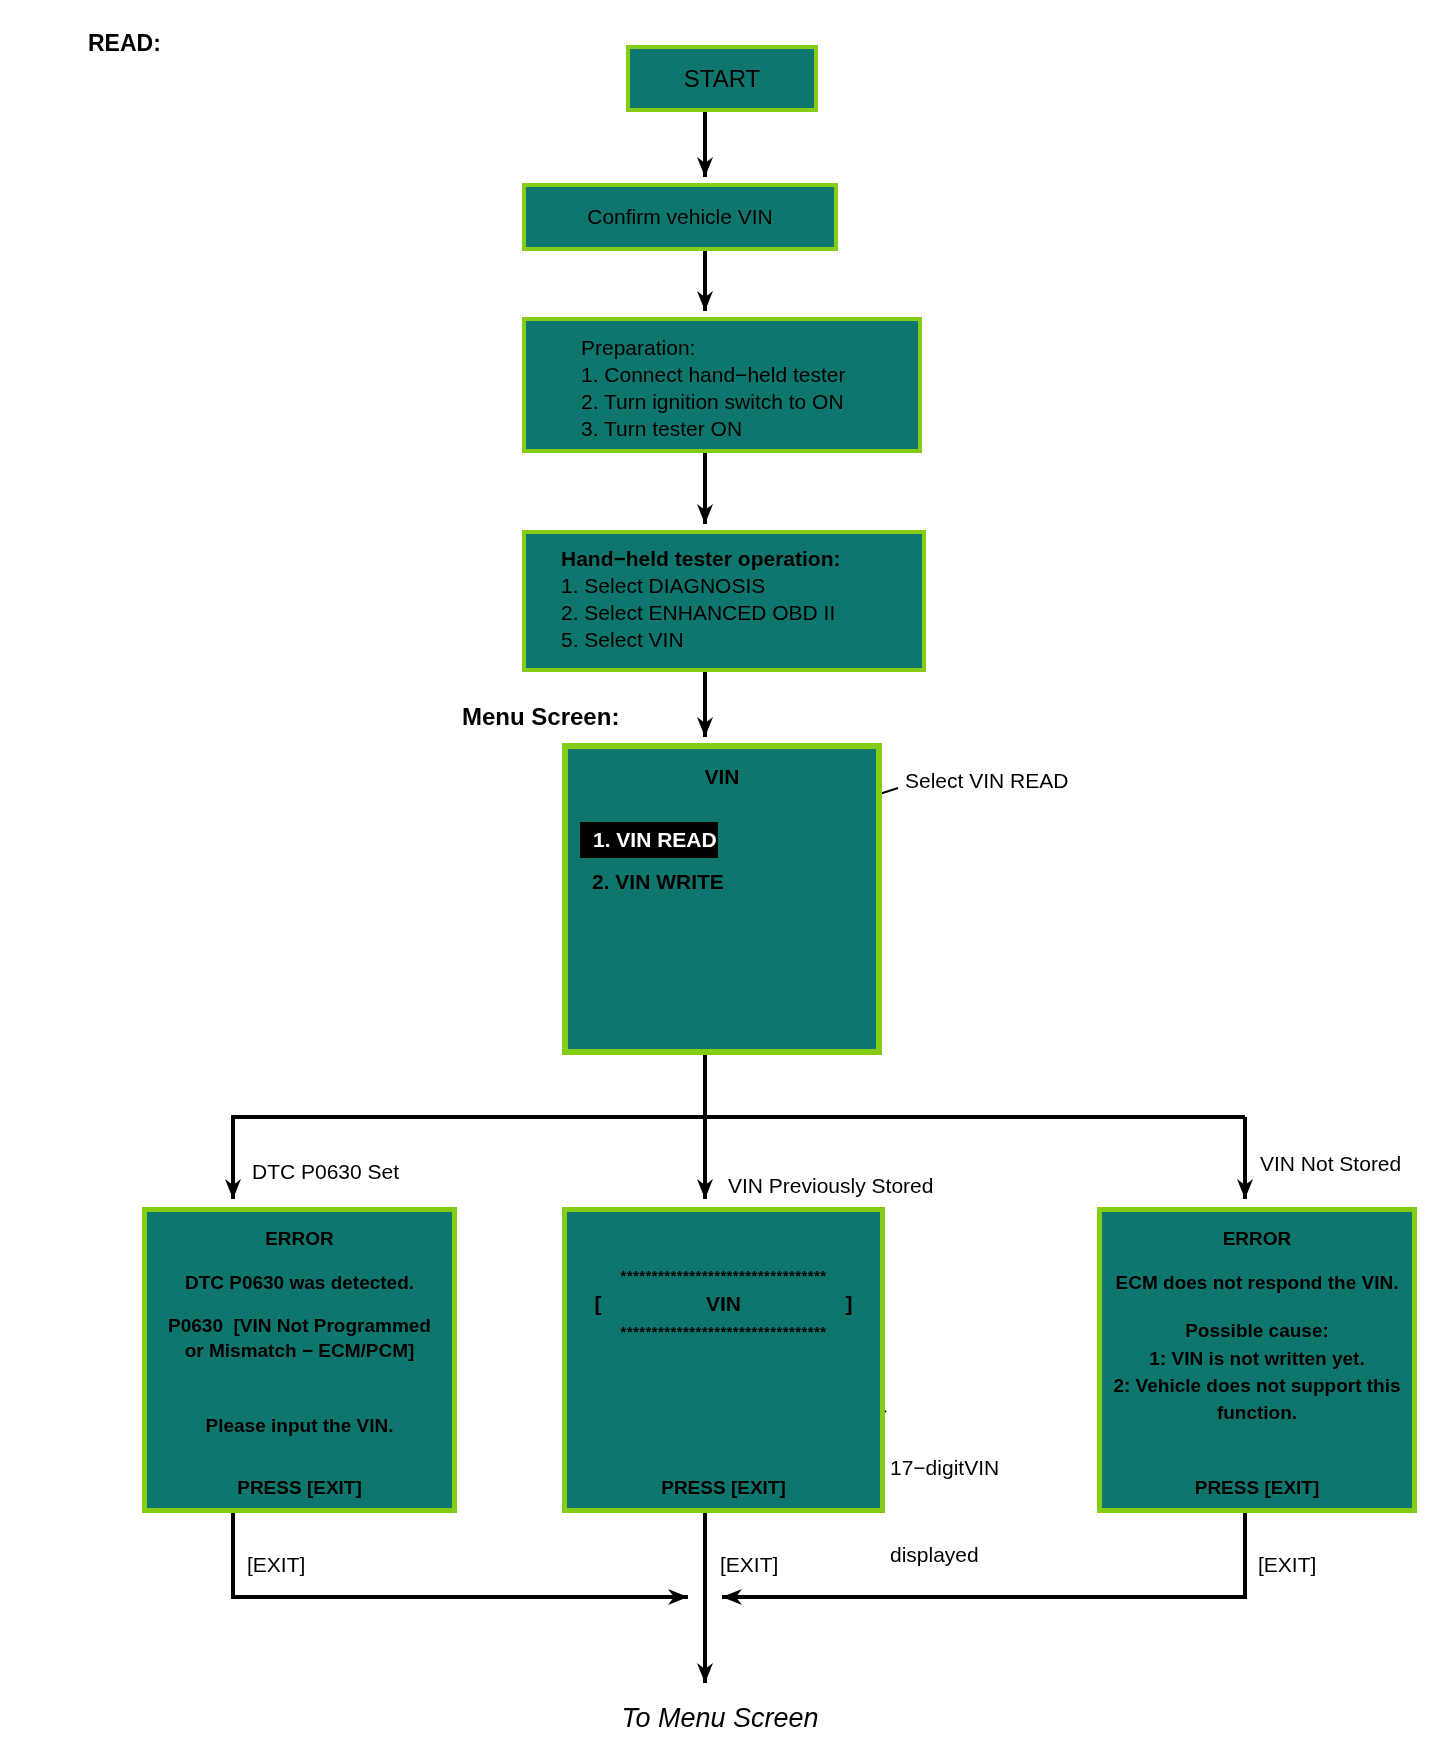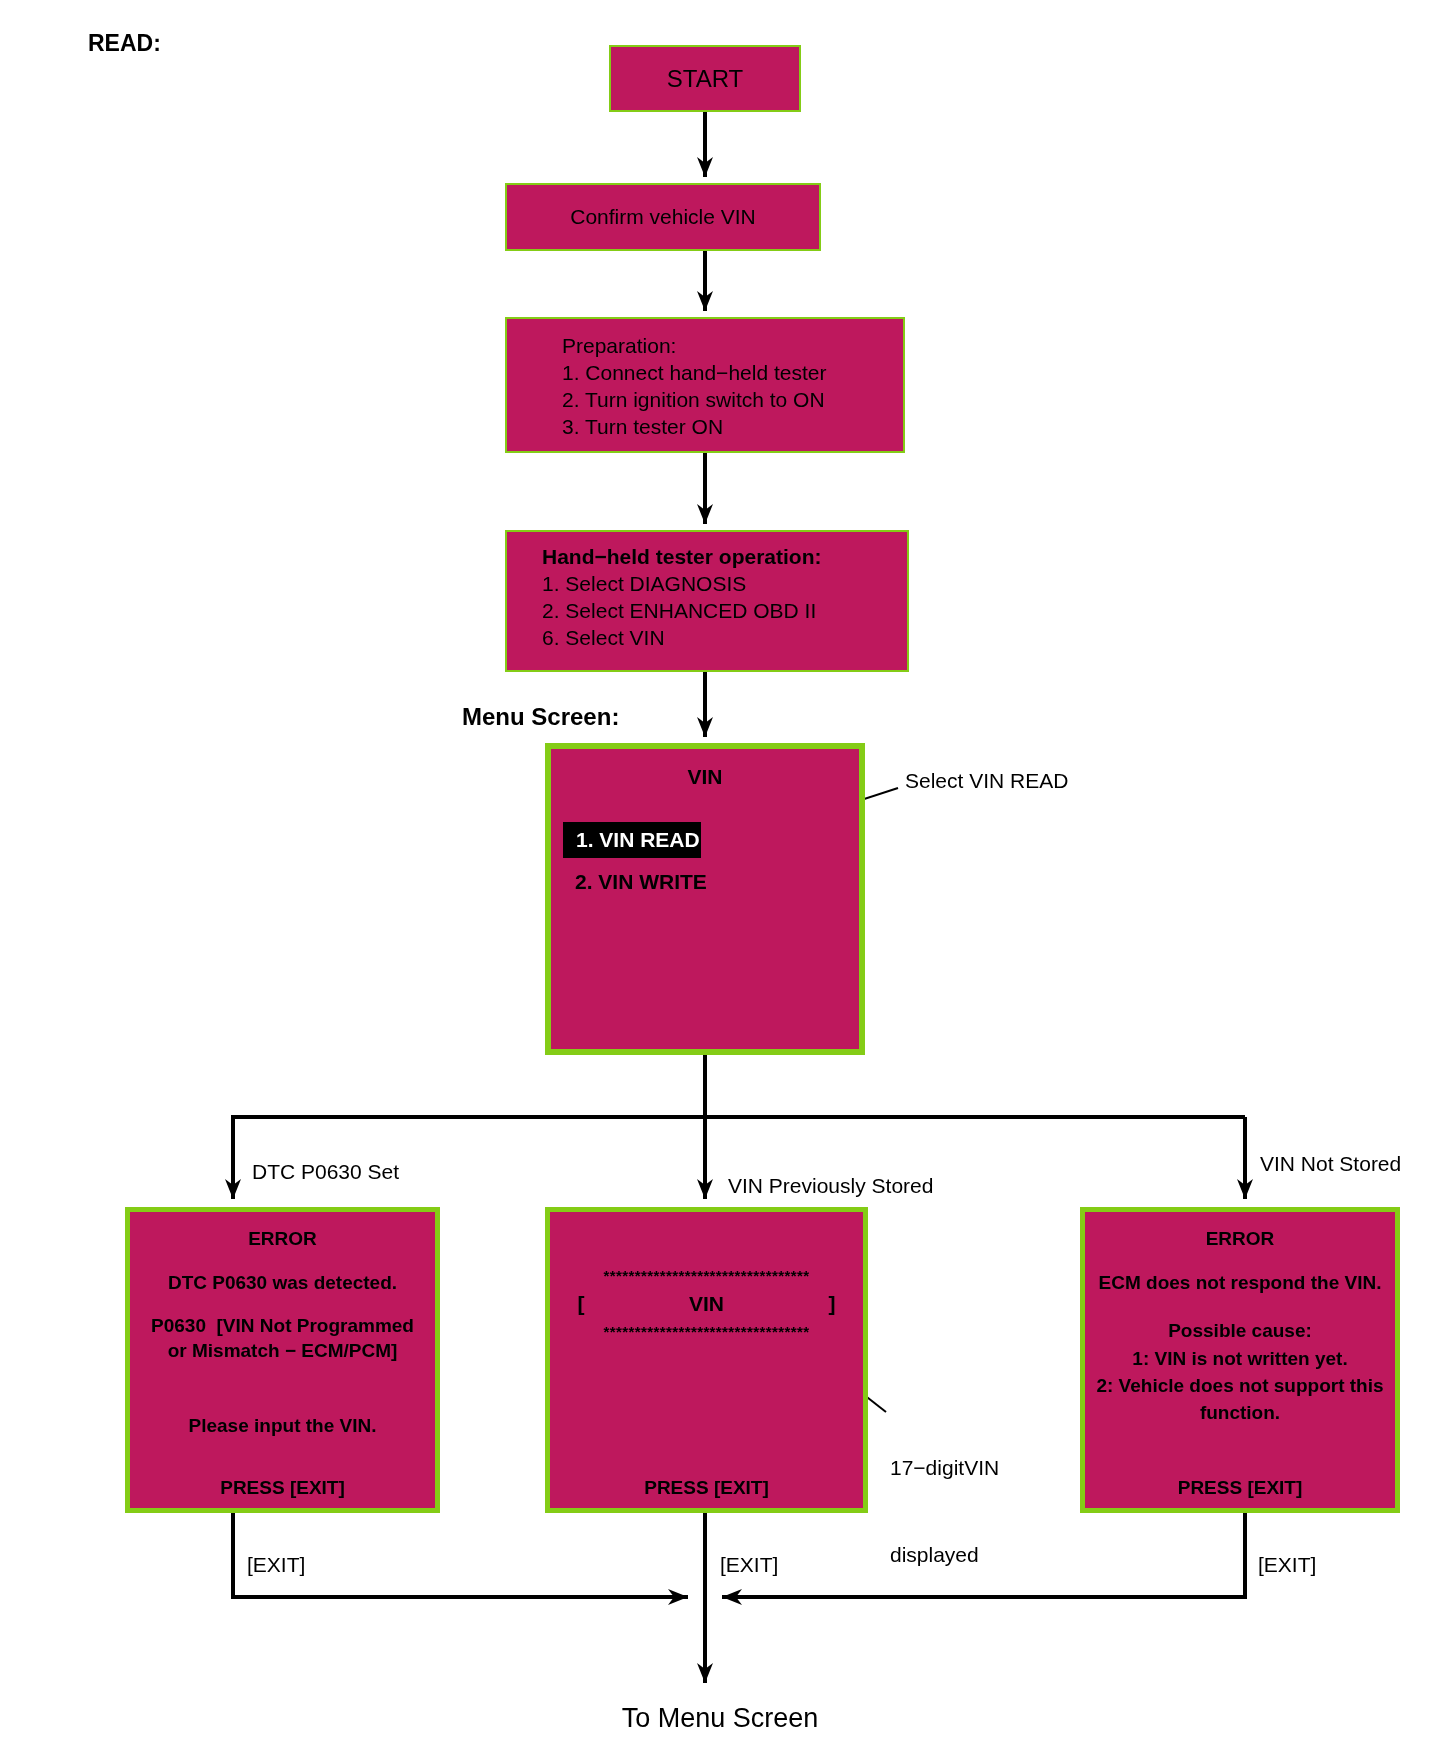"START" .box { background: #be185d -> #0f766e; border: 2px solid #84cc16 -> 4px solid #84cc16; margin-left: none -> 17px }
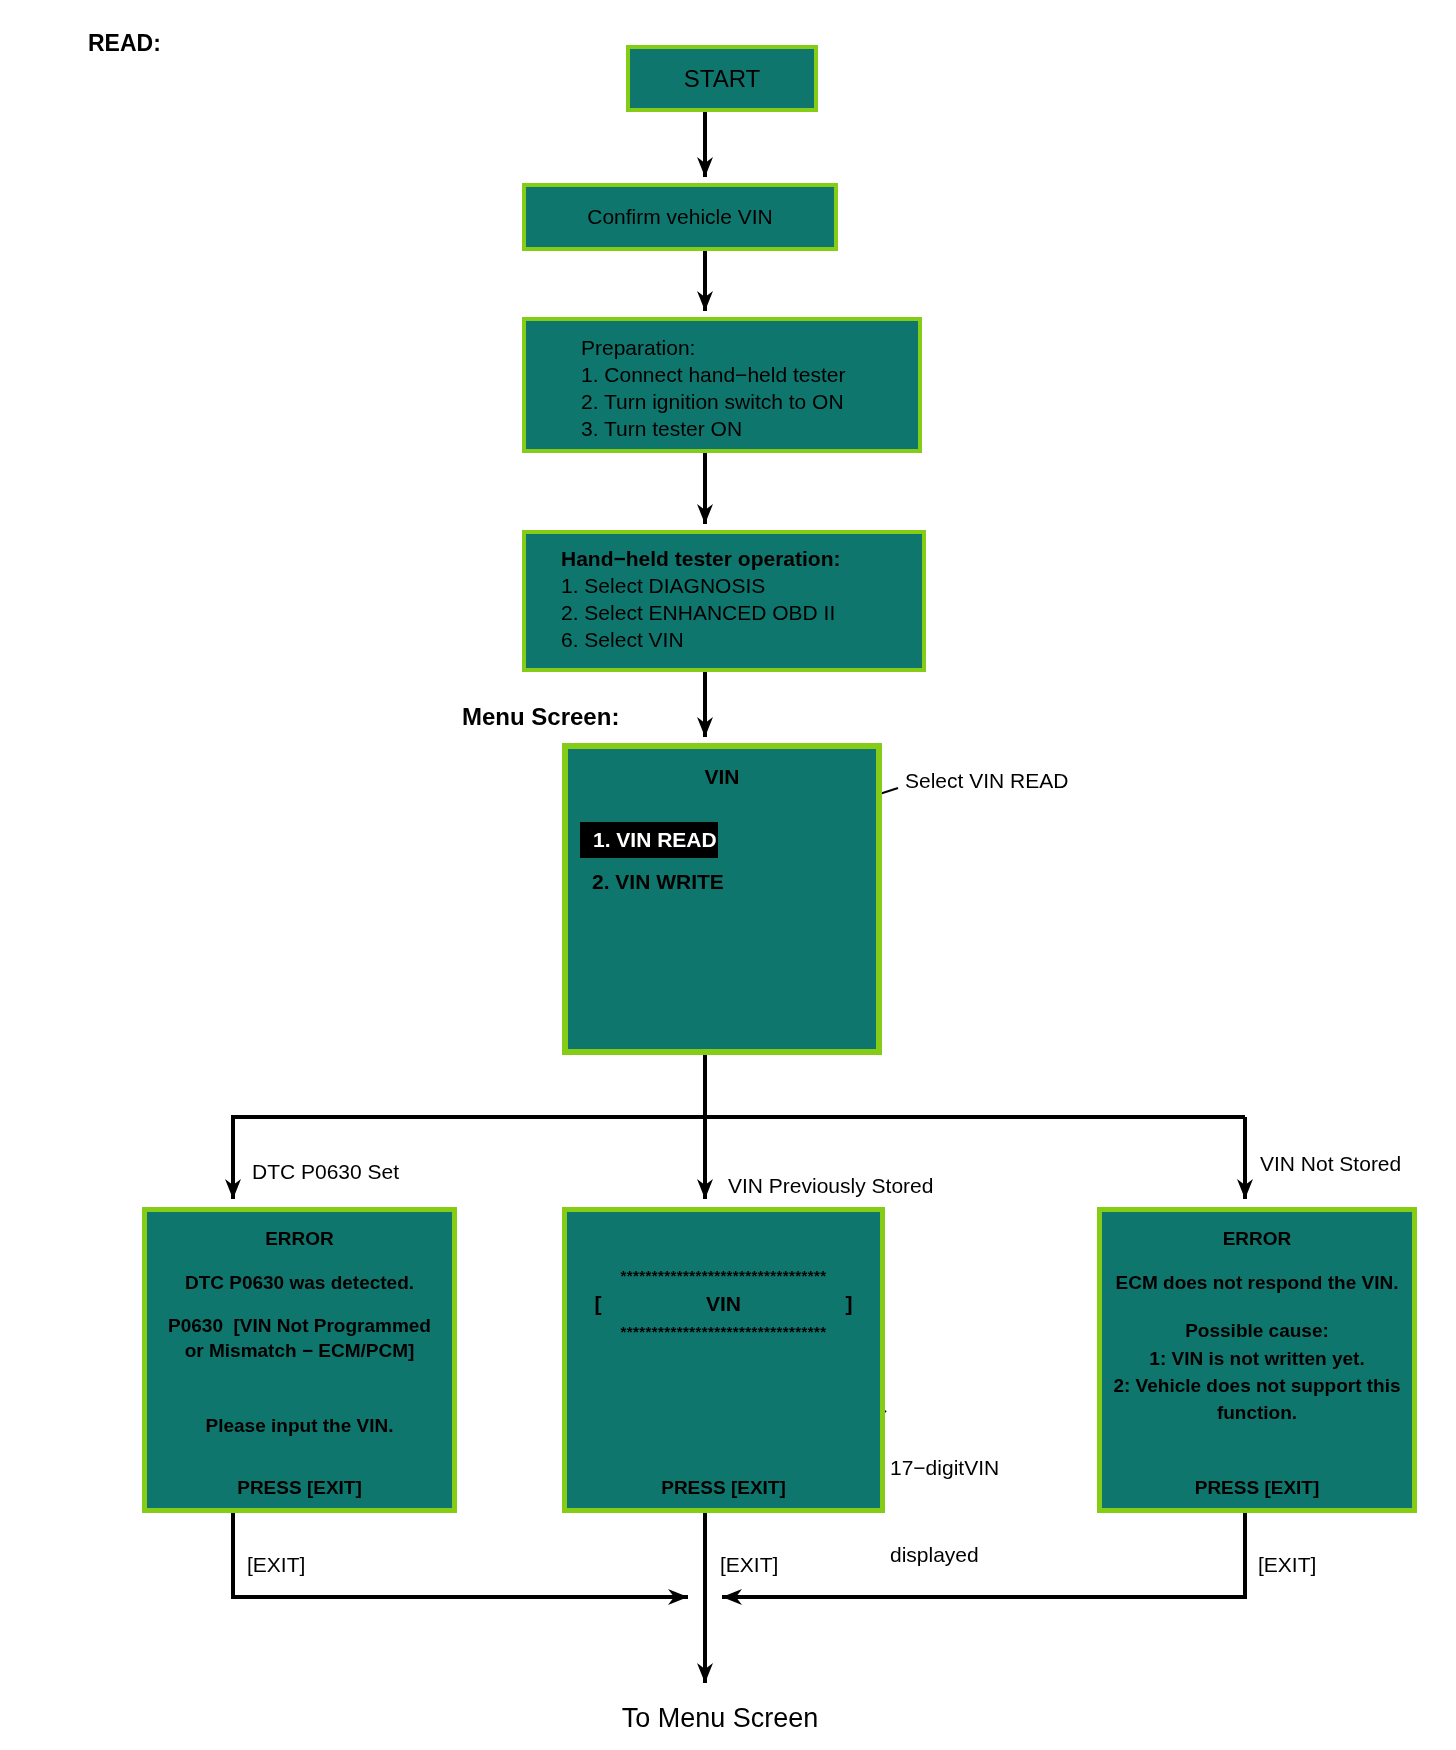"6. Select VIN" span.line { text: 6 -> 5 }
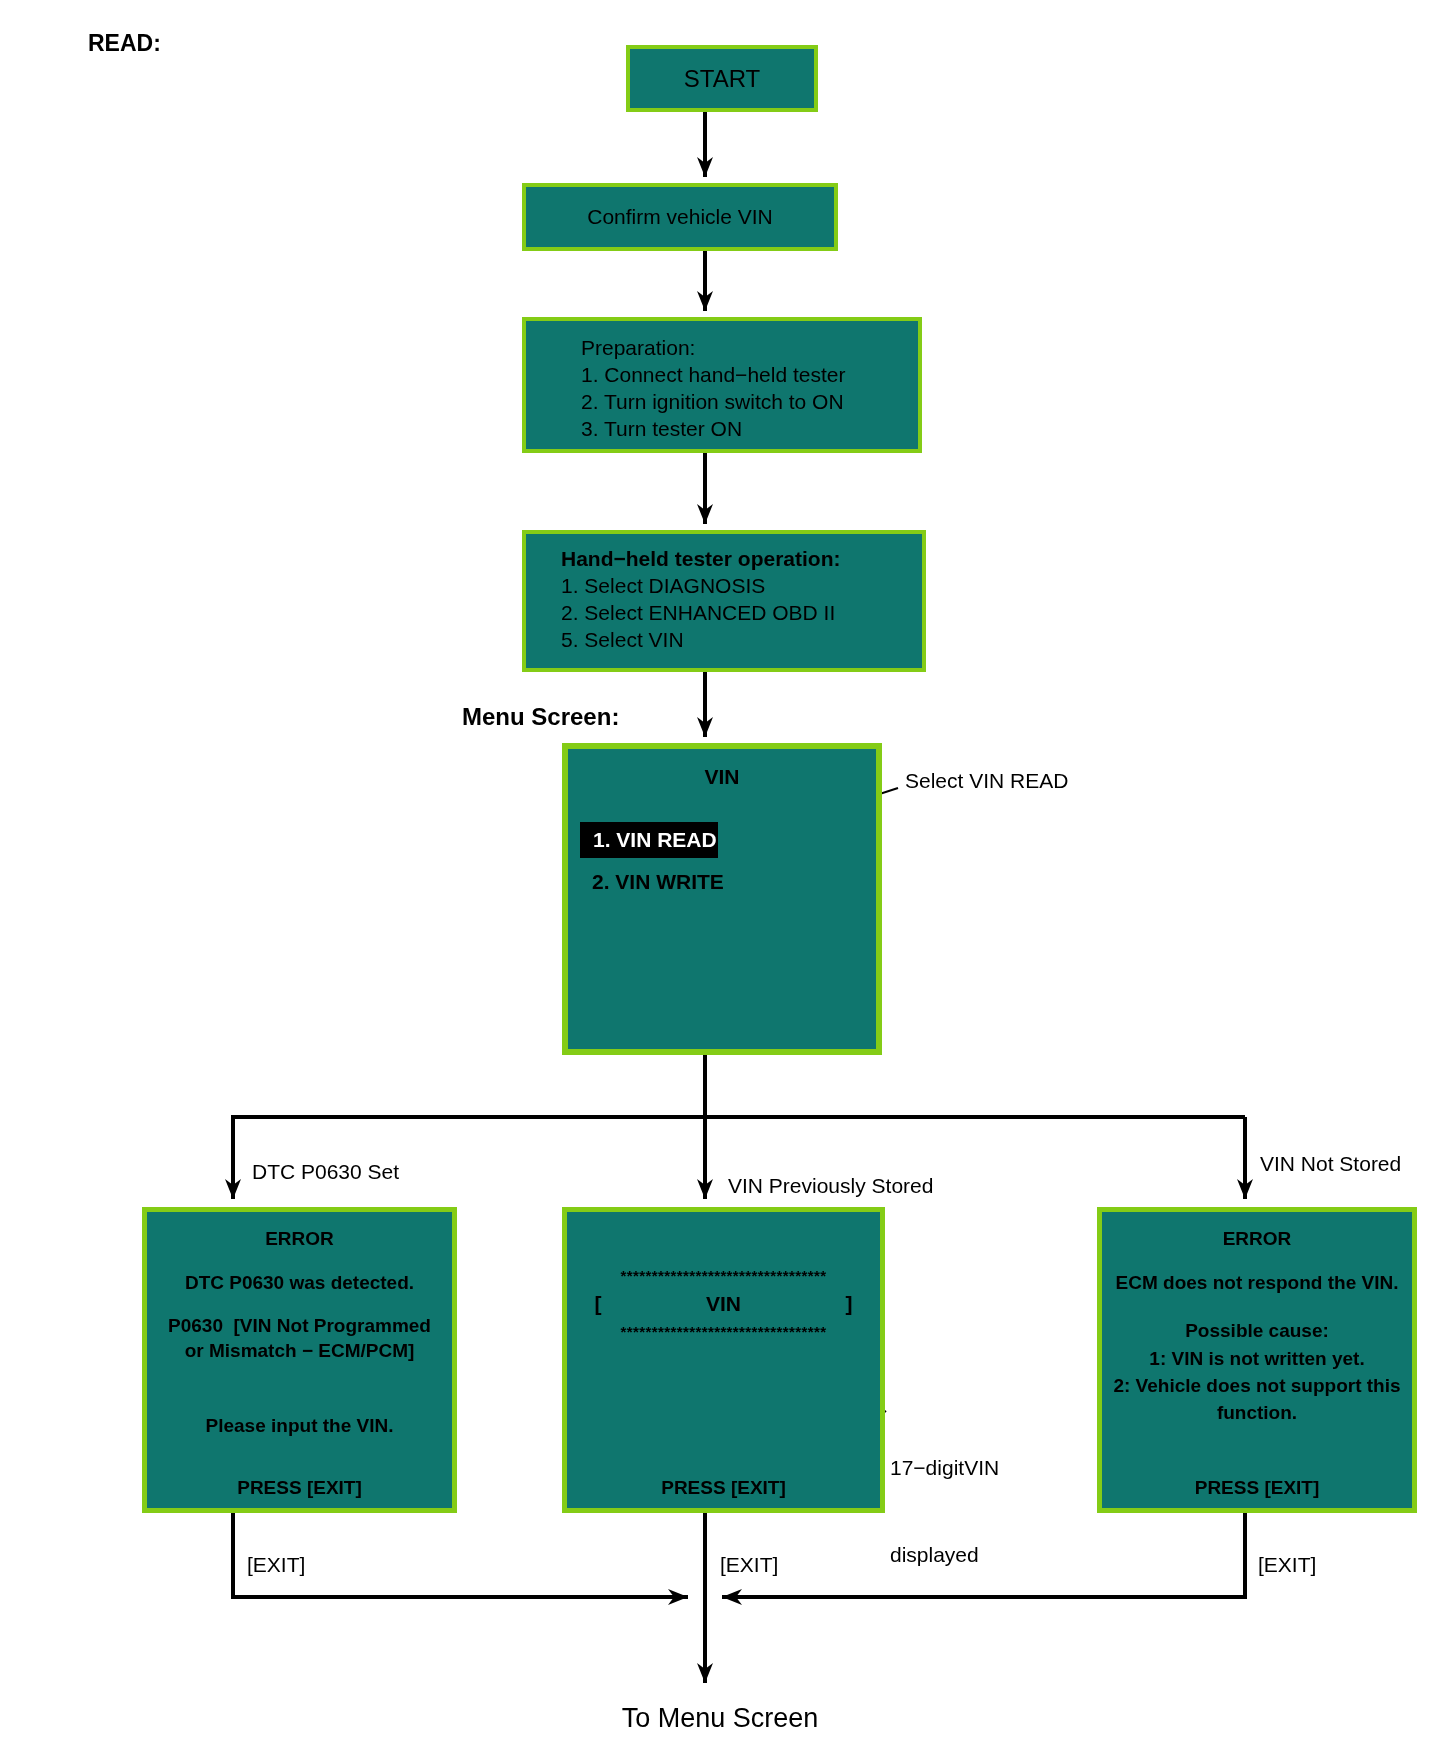"To Menu Screen" div.abs { font-style: none -> italic }
